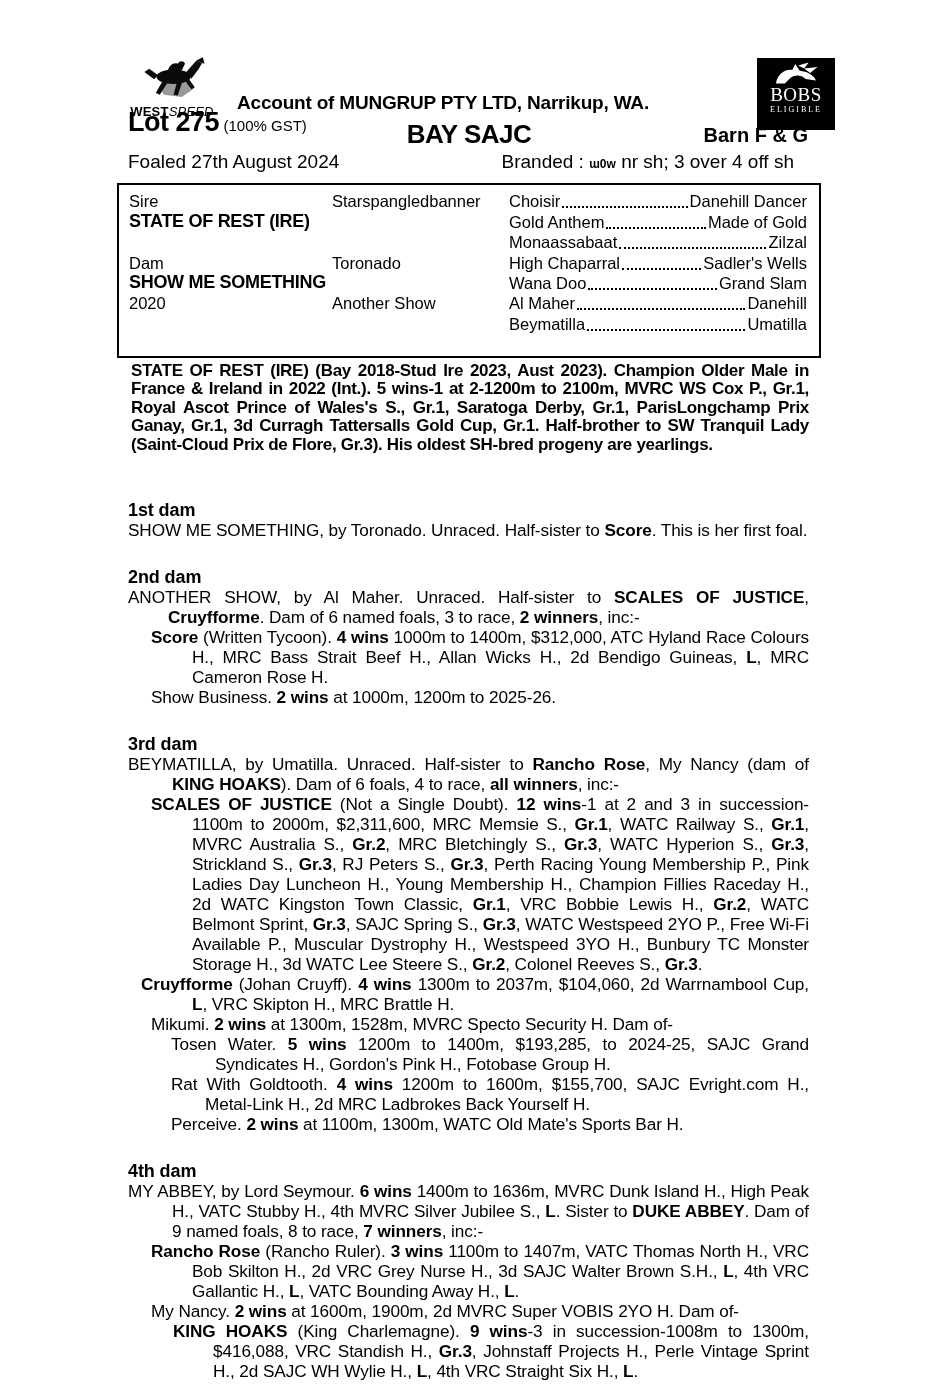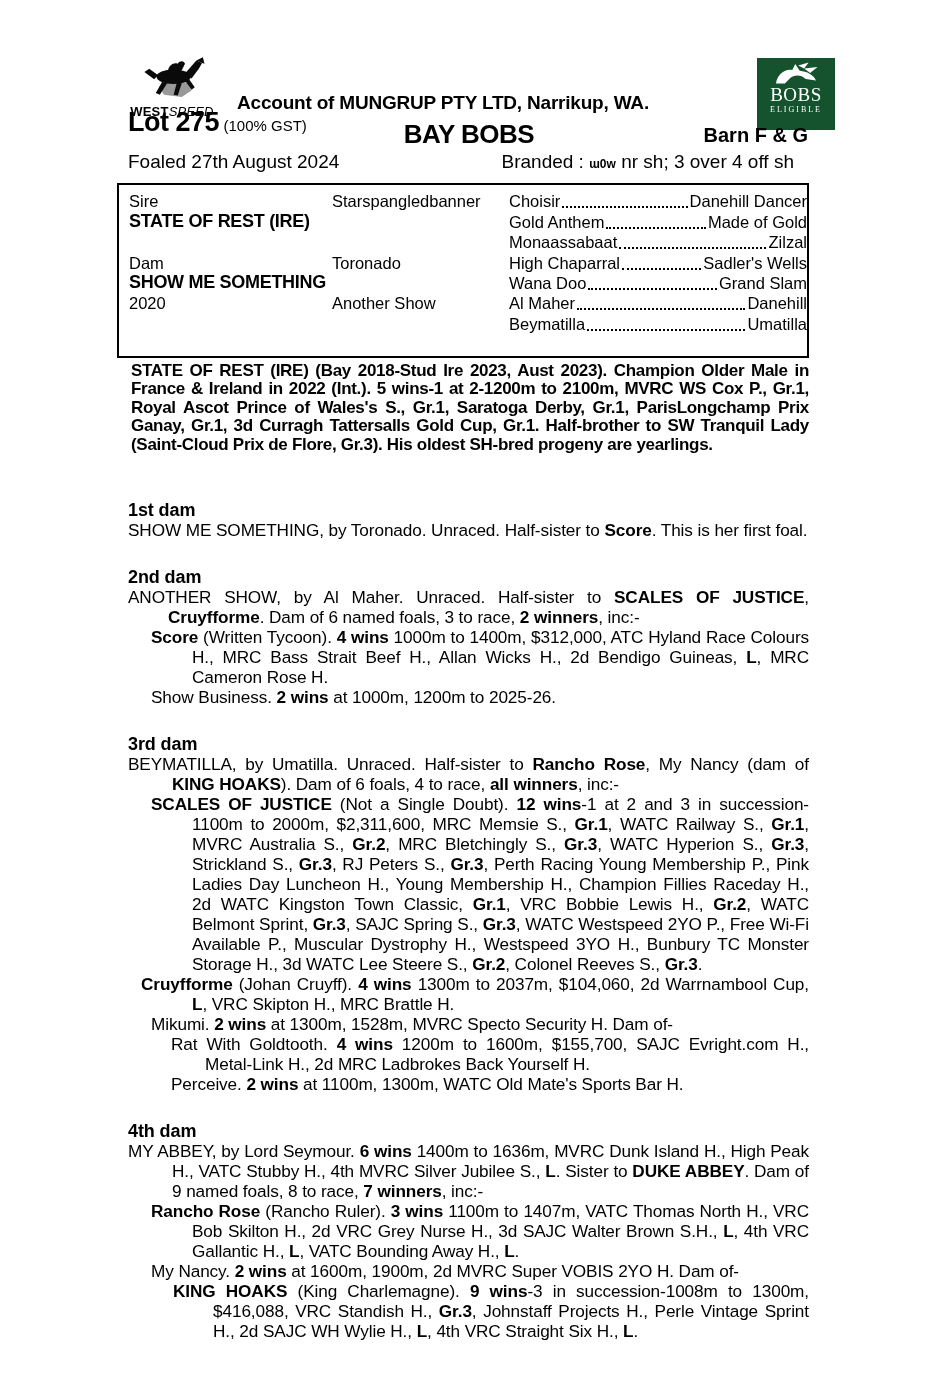"BOBS" .bobs { background: #14532d -> #000000 }
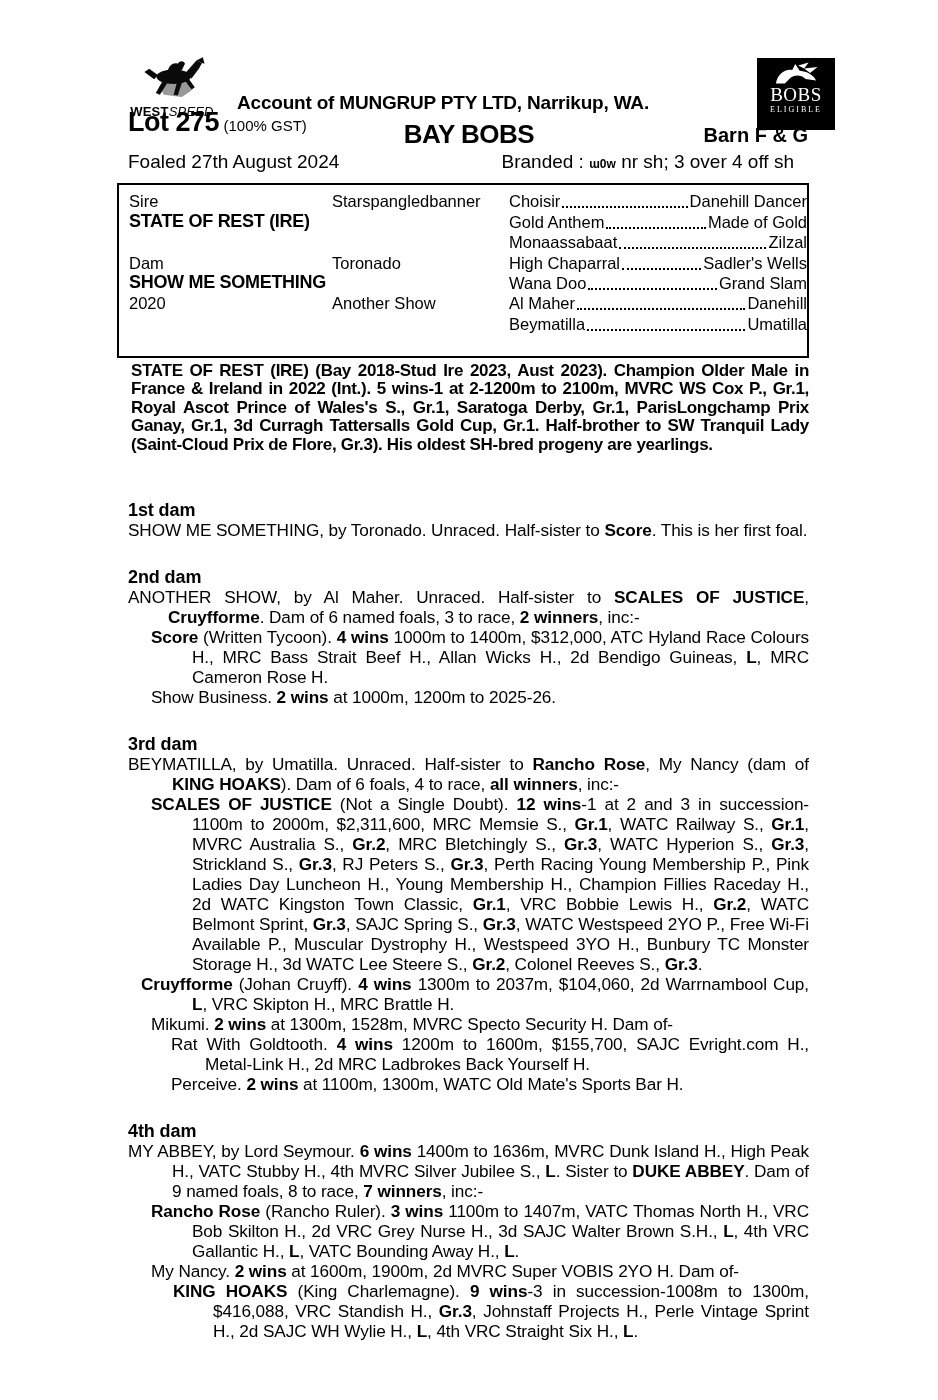"BAY BOBS" div.title { text: BOBS -> SAJC }
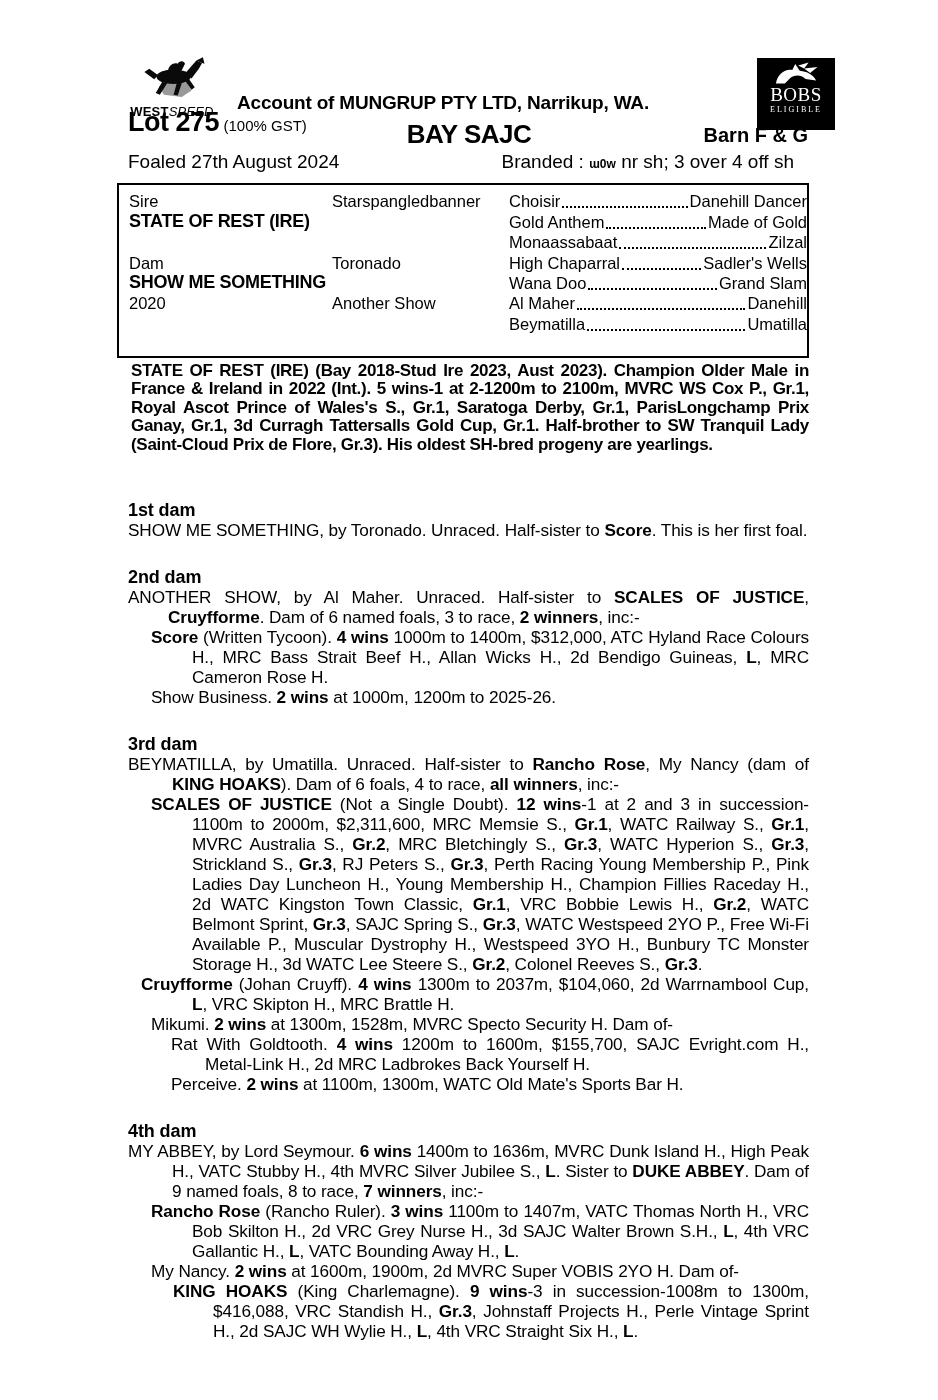"Sire" .ped-table { padding: 6px 0 7px 10px -> 6px 12px 7px 10px }
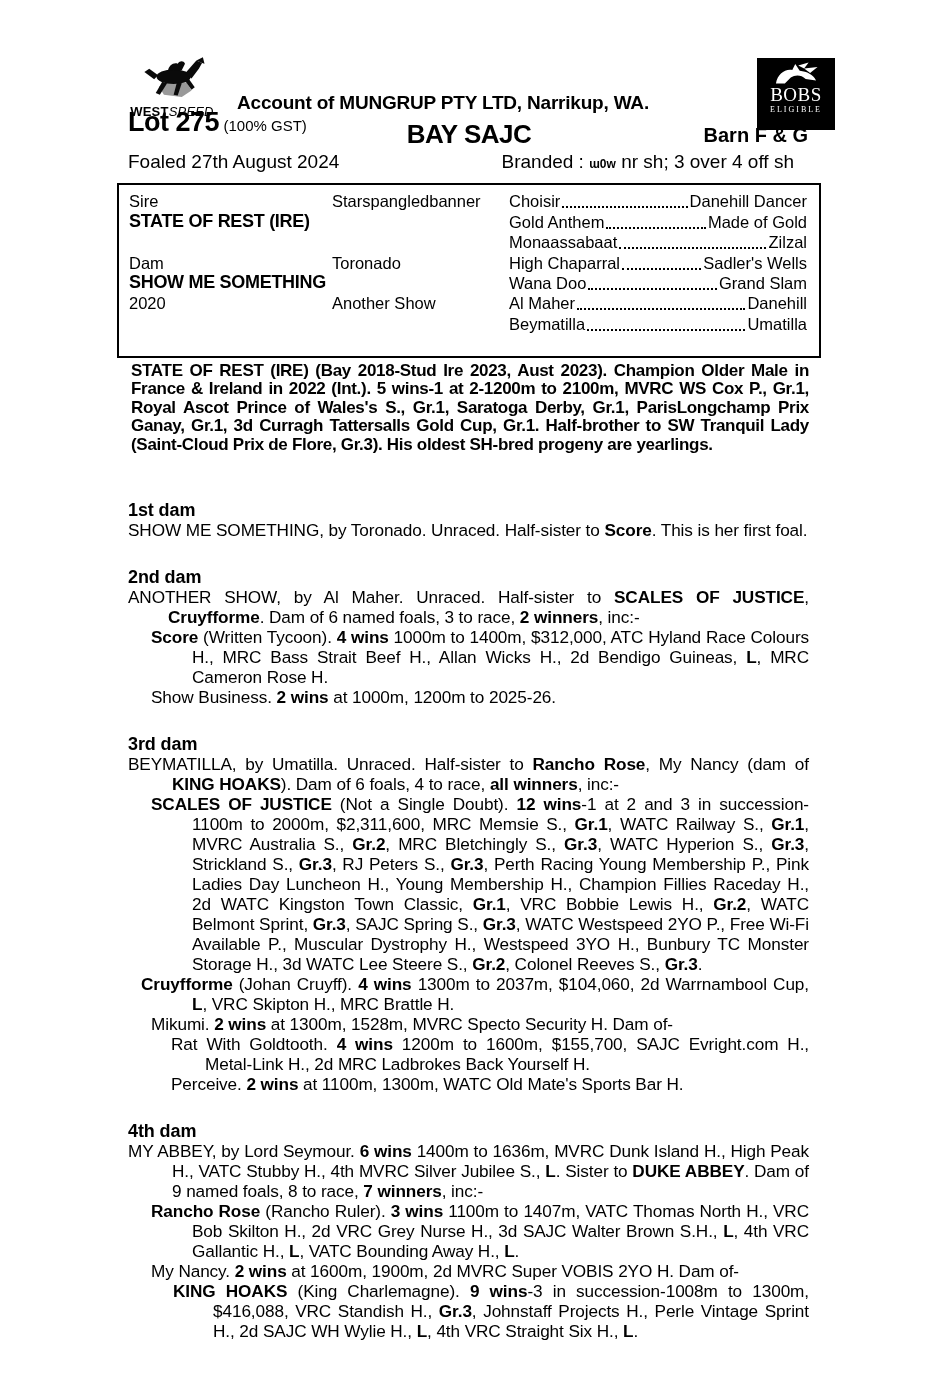"Tosen Water. 5 wins 1200m" p.i-l2 { html: none -> <p><span>Tosen Water. </span><b>5 wins</b><span> 1200m to 1400m, $193,285, to 2024-25, SAJC Grand Syndicates H., Gordon's Pink H., Fotobase Group H.</span></p> }
